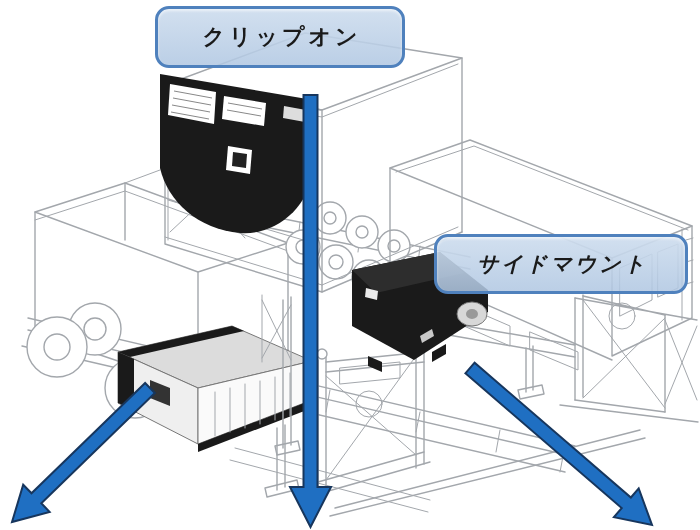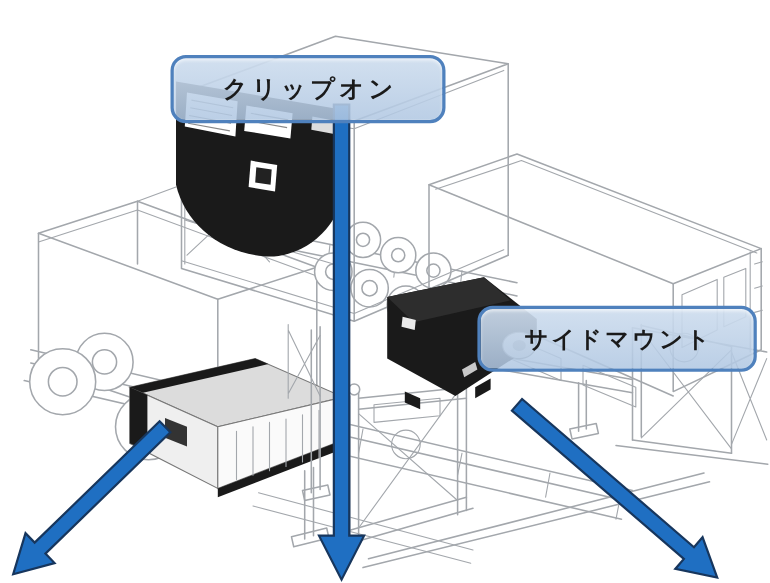"クリップオン" .label { margin-top: 44px -> none }
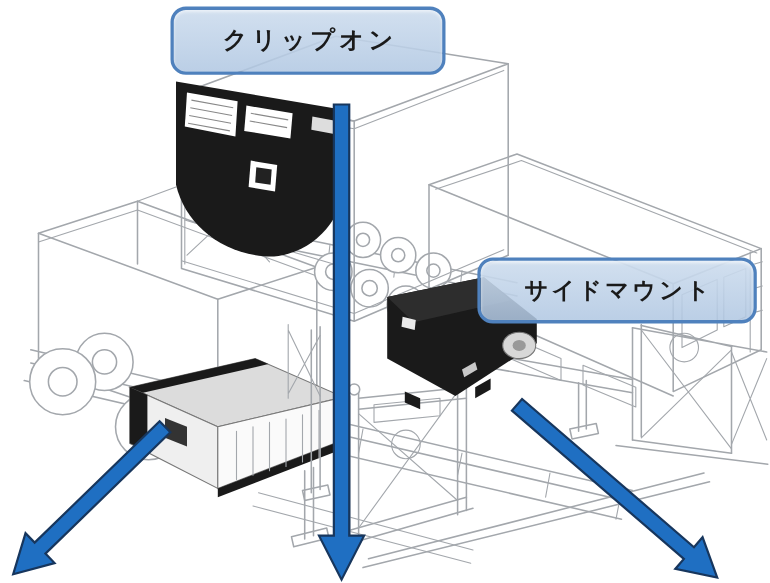"サイドマウント" #label-side { font-style: none -> italic }
